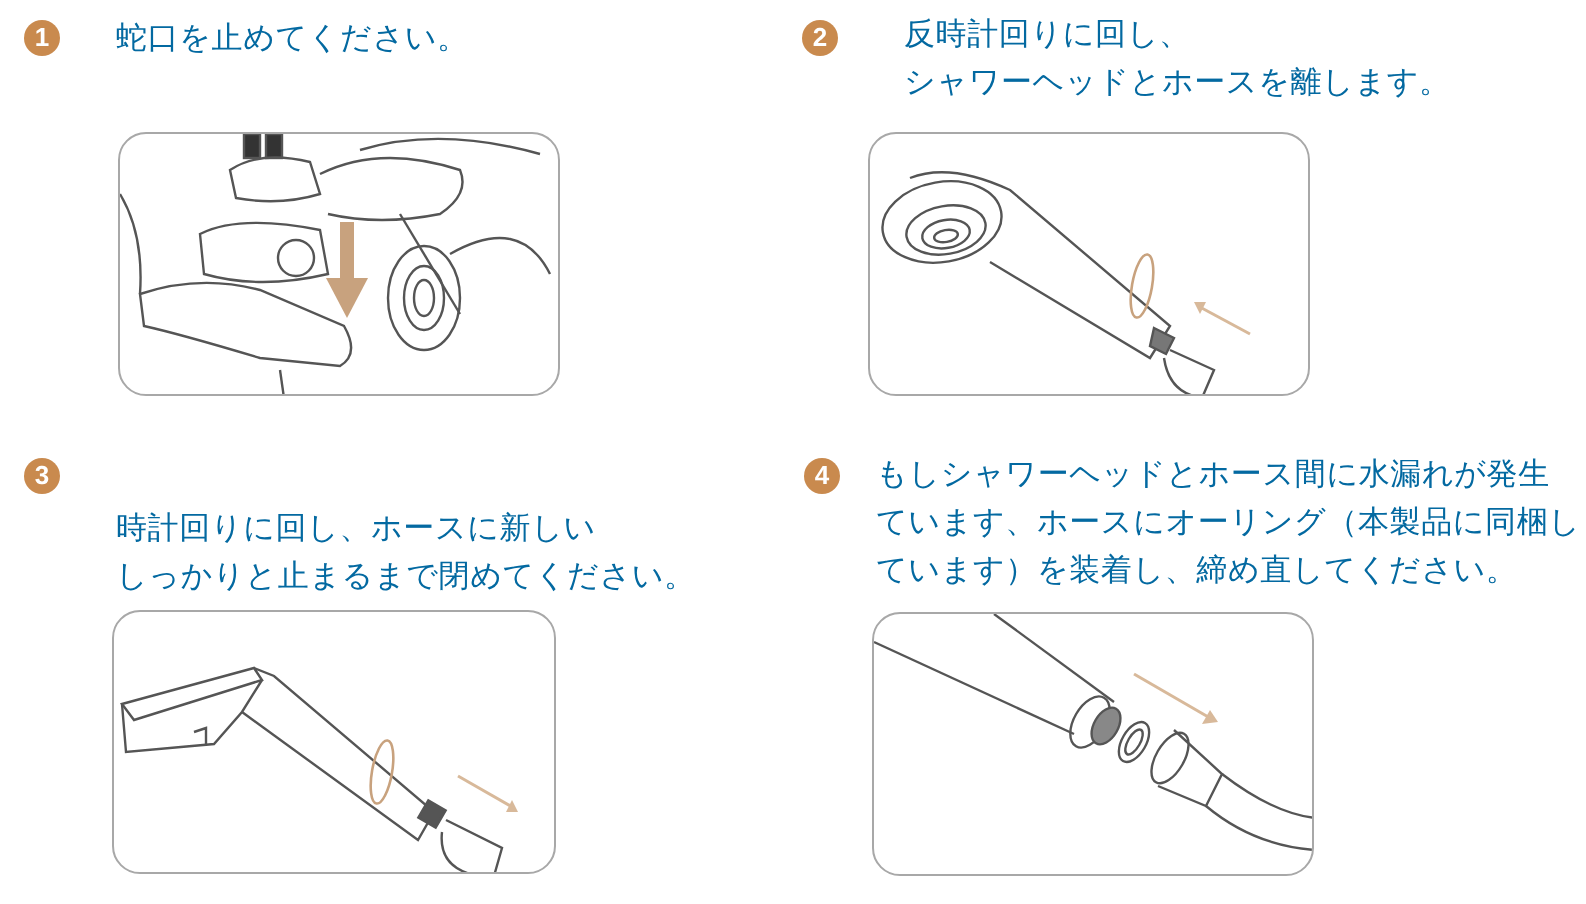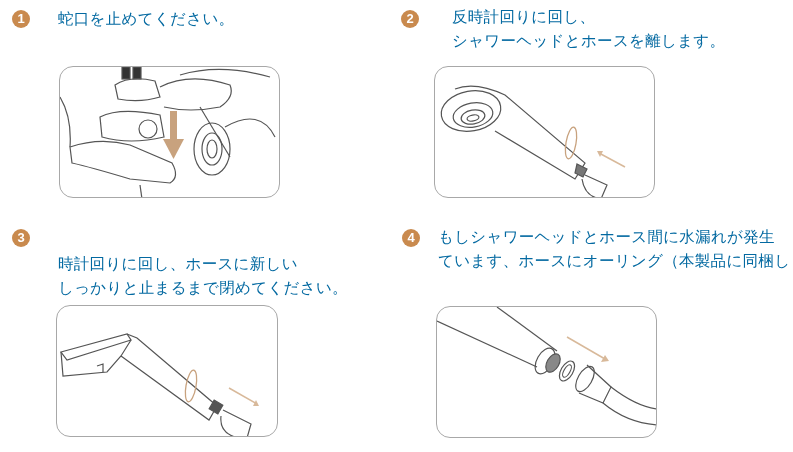"ています）を装着し、締め直してください。" div { html: none -> <div>ています）を装着し、締め直してください。</div> }
